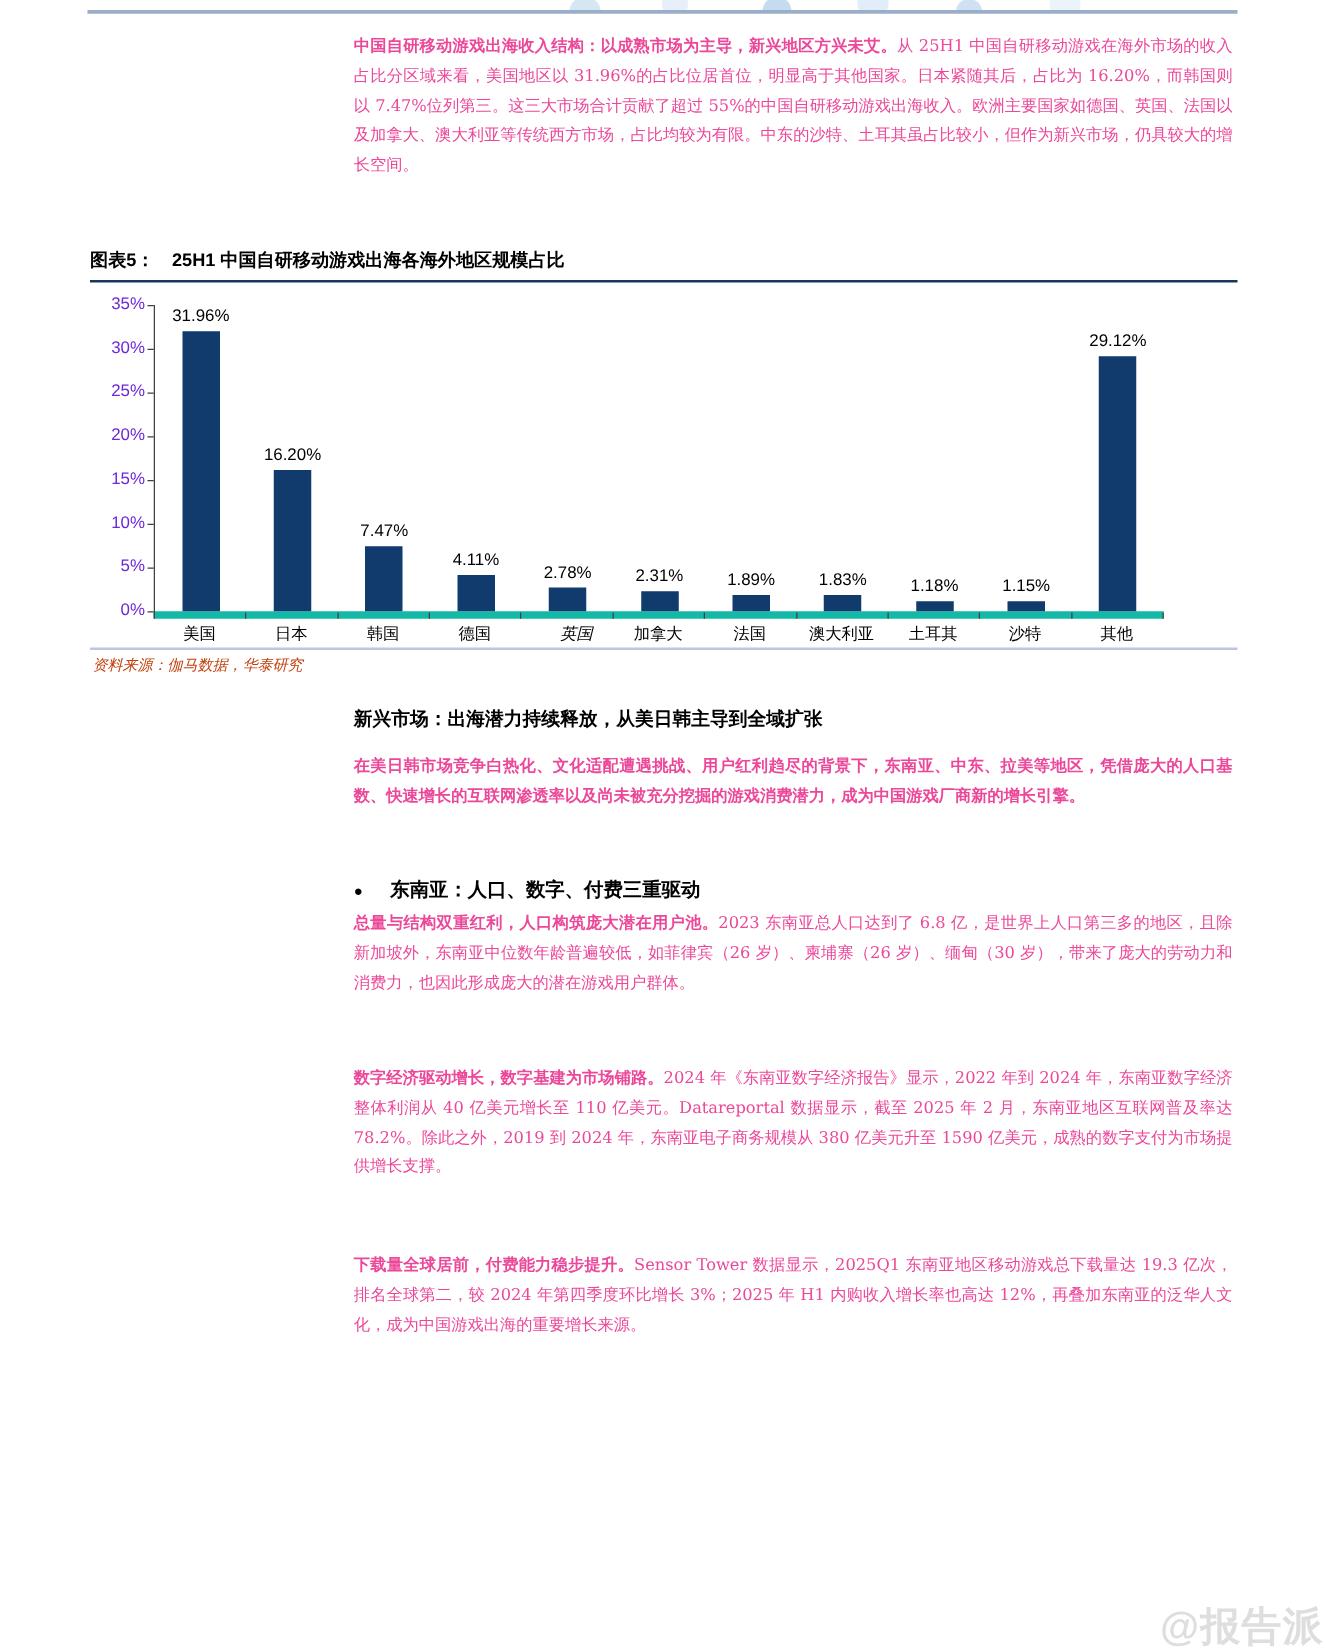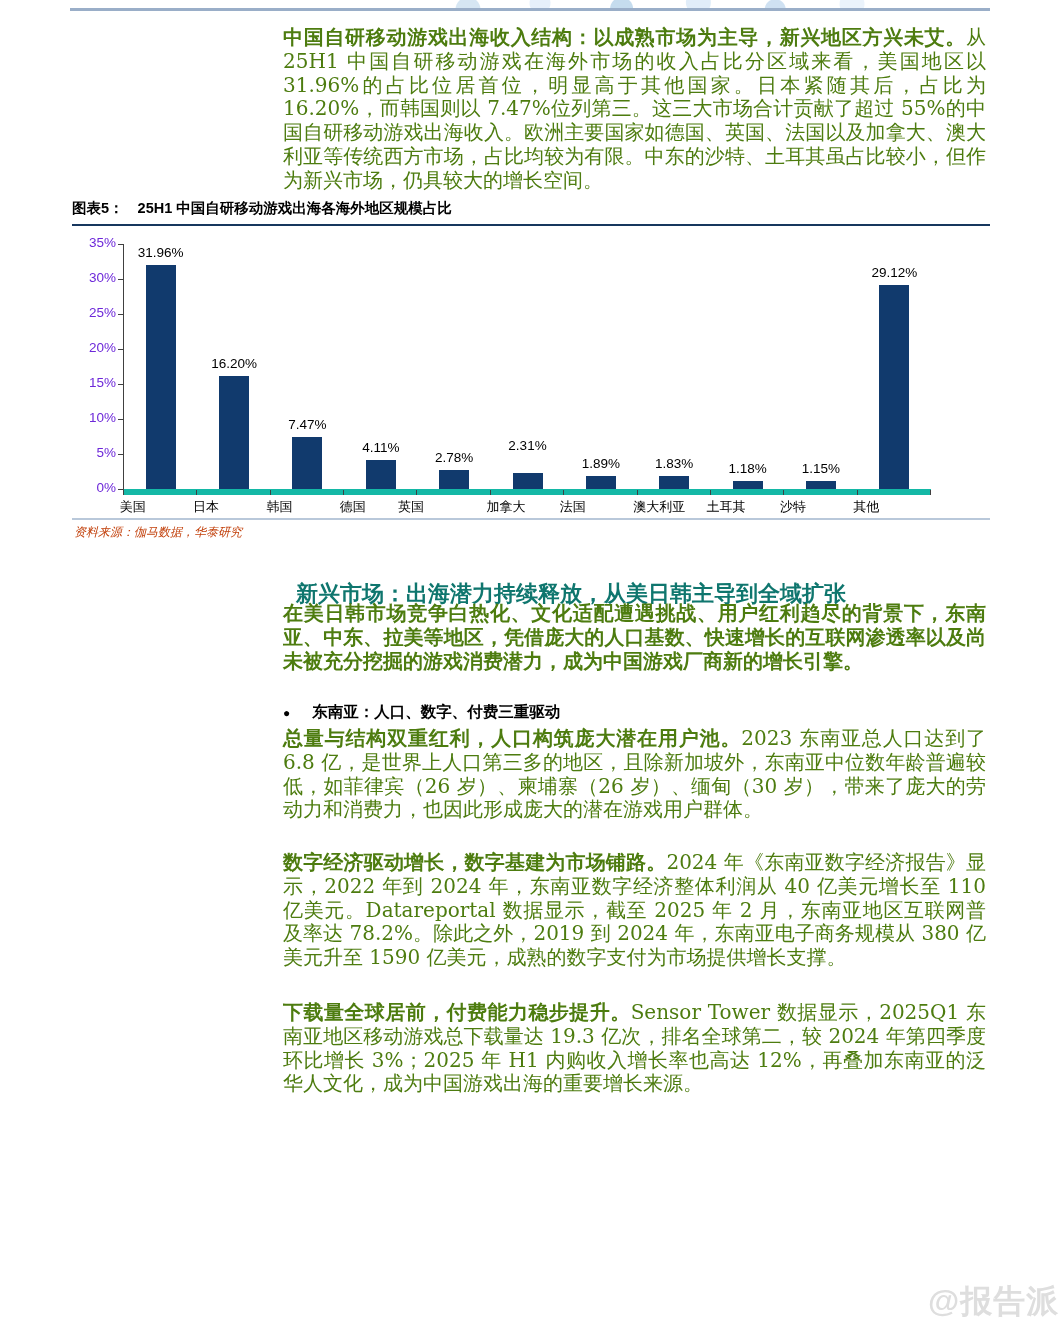"中国自研移动游戏出海收入结构：以成熟市场为主导，新兴地区方兴未艾。从 25H1" .body-para { color: #4d7c0f -> #ec4899; font-size: 20px -> 13px }
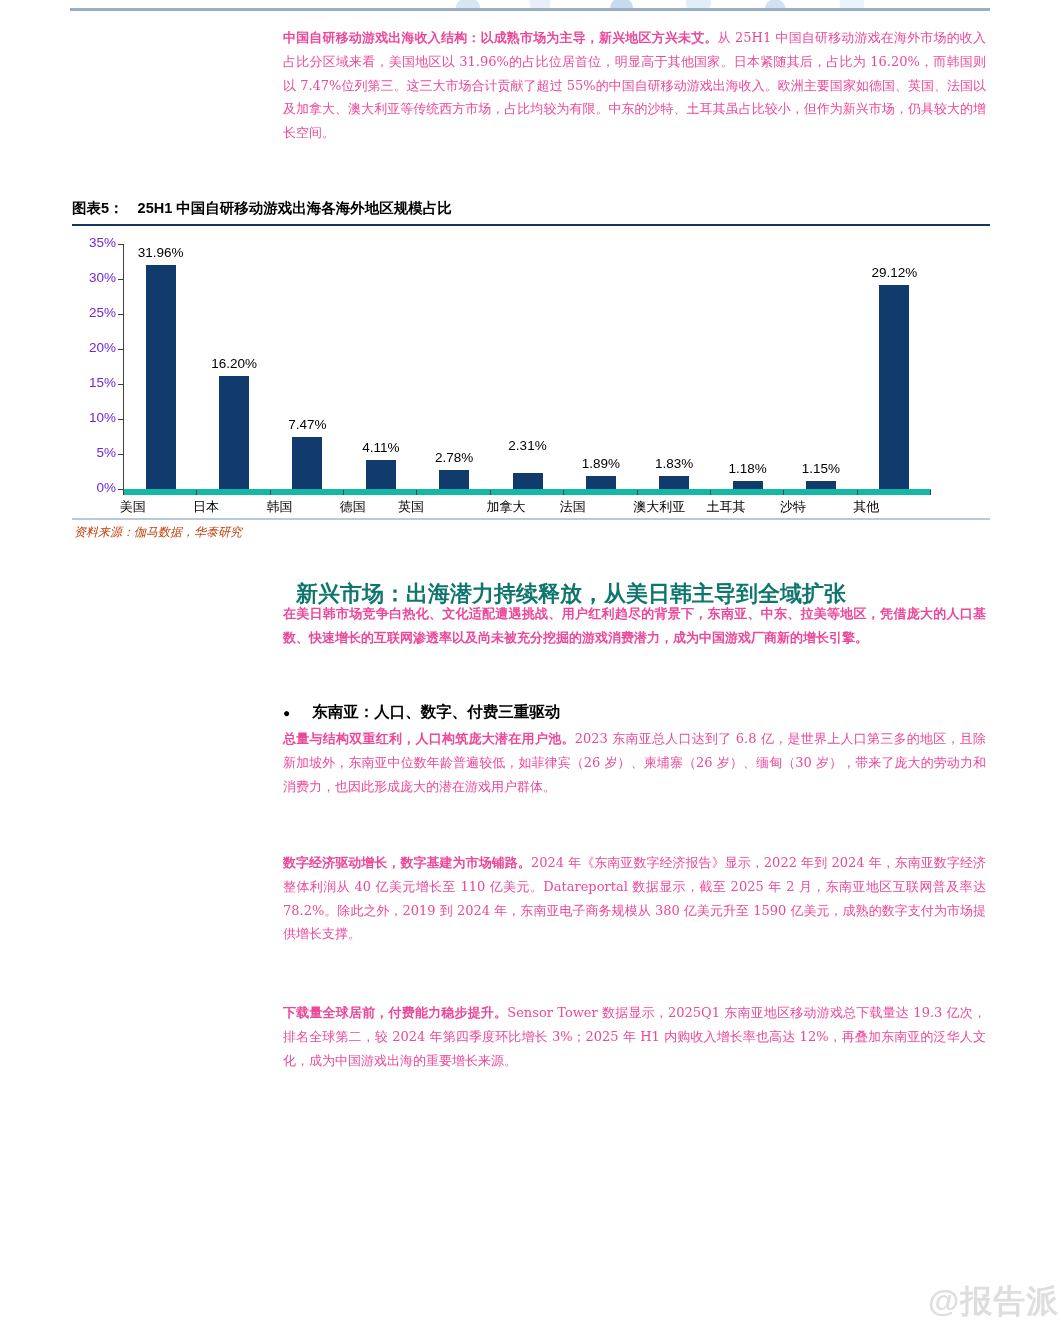"2.31%" div.bar-value { bottom: 36px -> 21px }
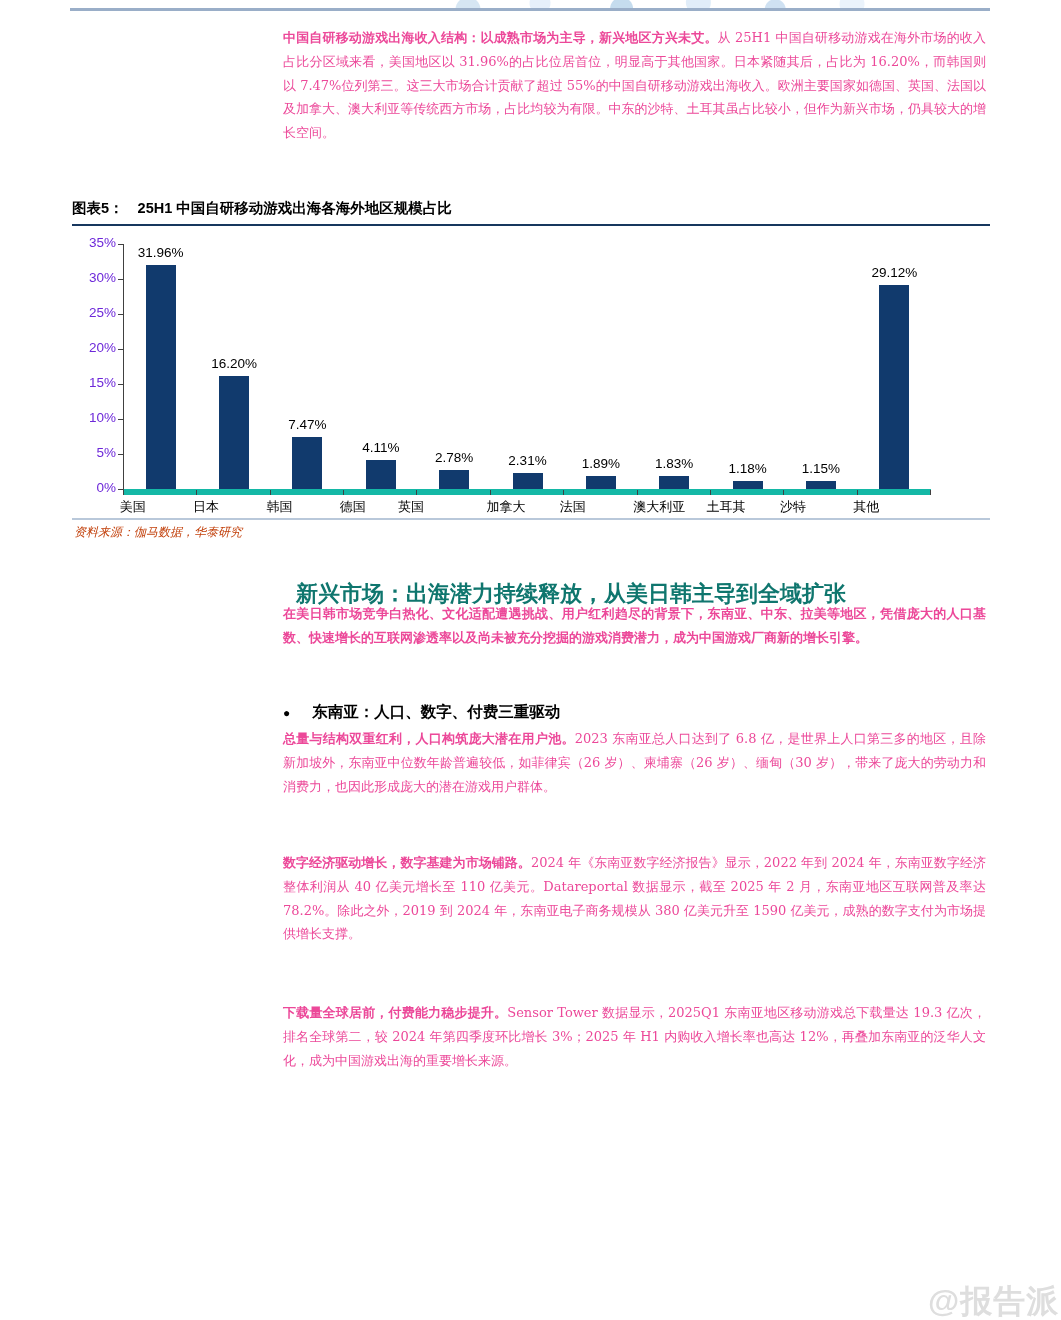"美国" .cat-label { text-align: none -> center }
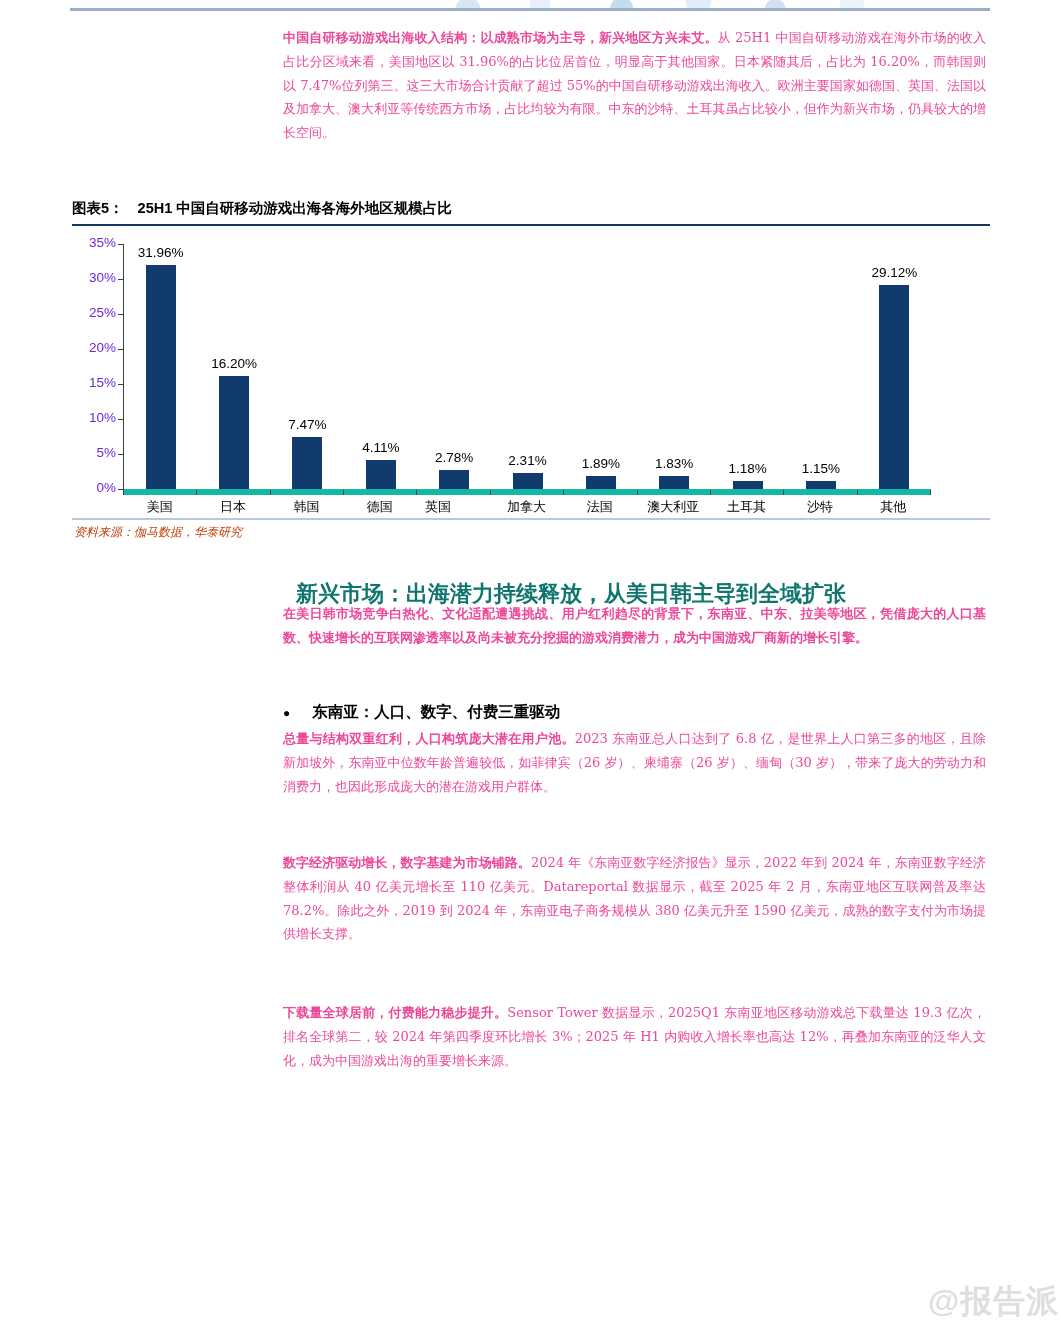"英国" div.cat-label { font-style: none -> italic; left: 318px -> 341px }
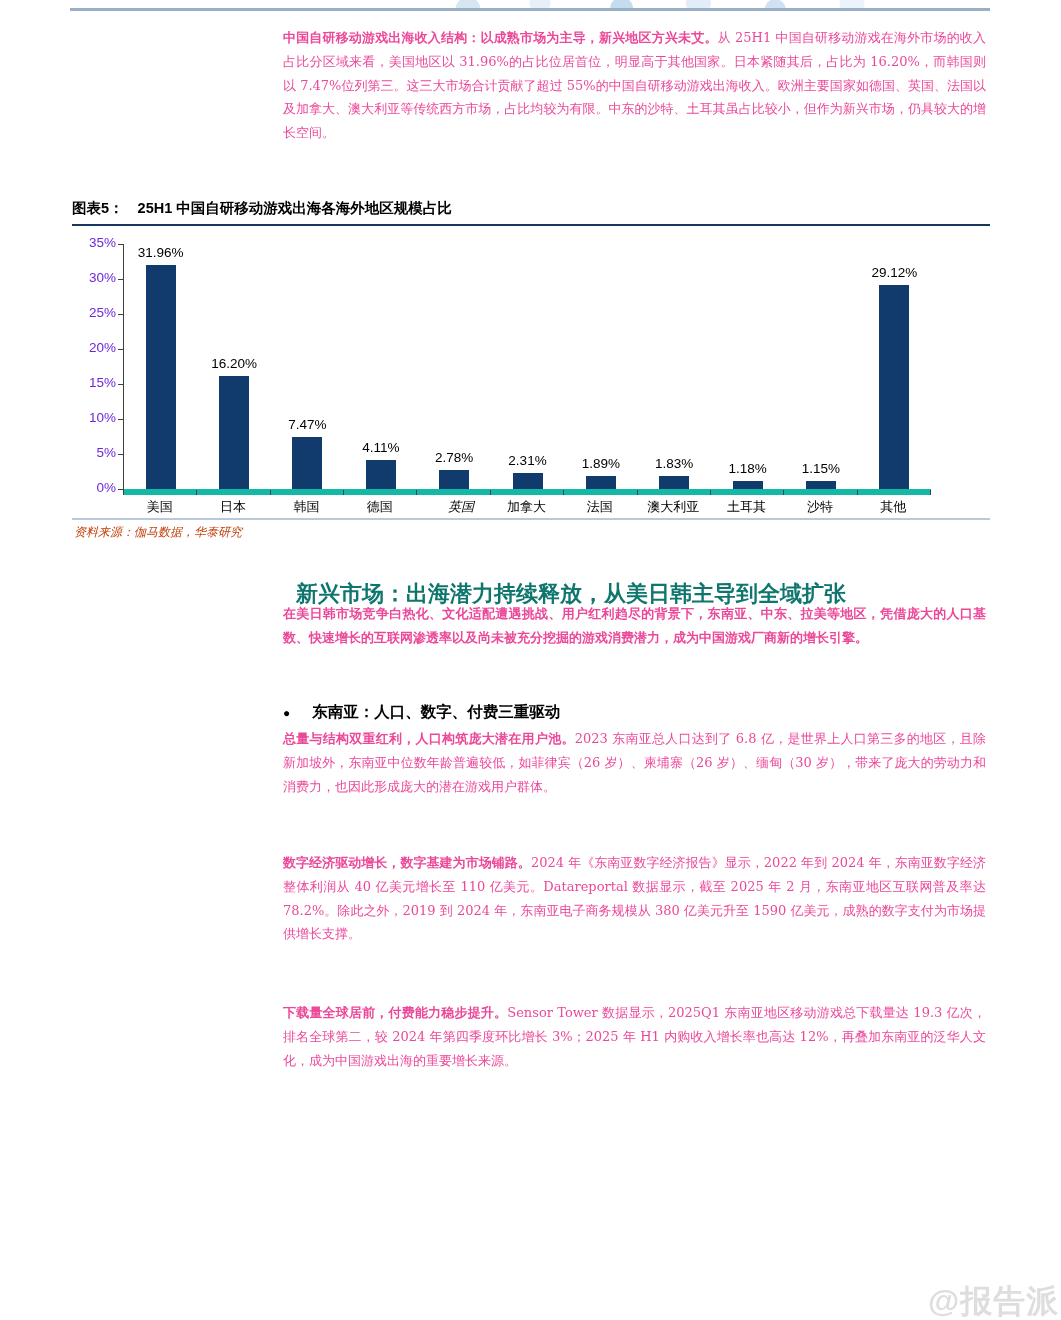"新兴市场：出海潜力持续释放，从美日韩主导到全域扩张" .section-heading { color: #0f766e -> #000000; font-size: 22px -> 15px; margin: 13px -> 0 }
